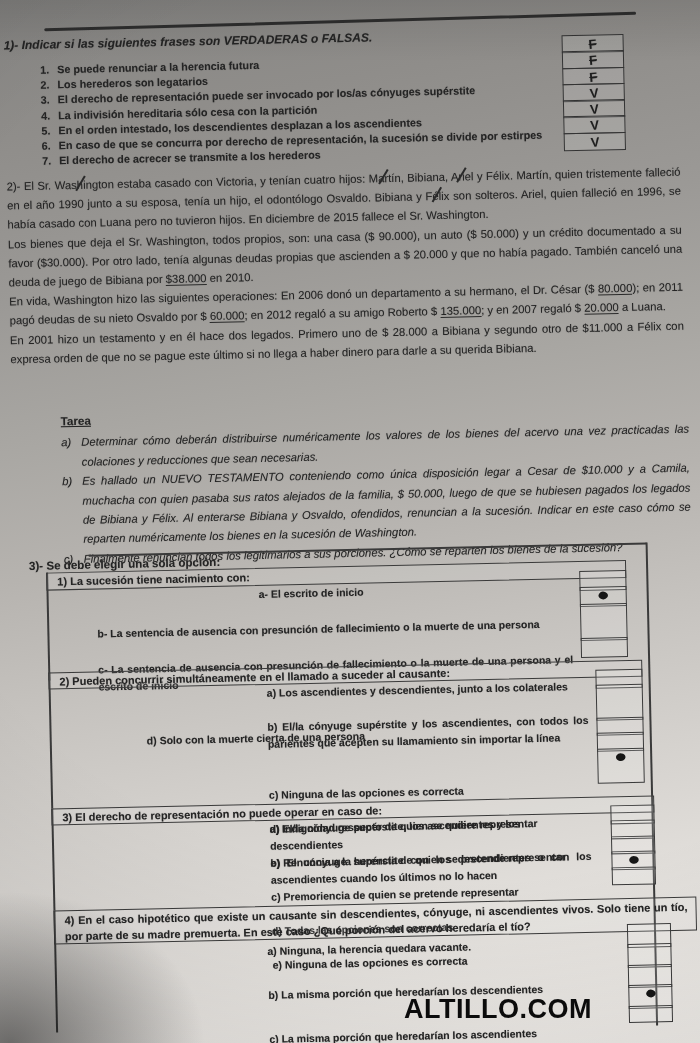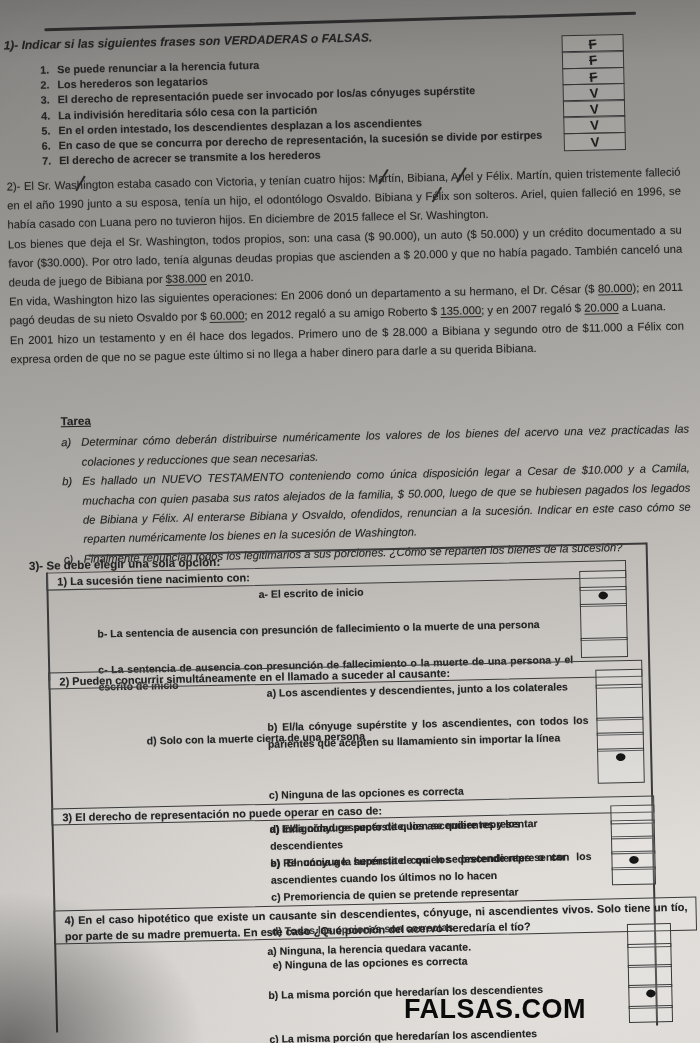"FALSAS.COM" div { text: FALSAS.COM -> ALTILLO.COM }
